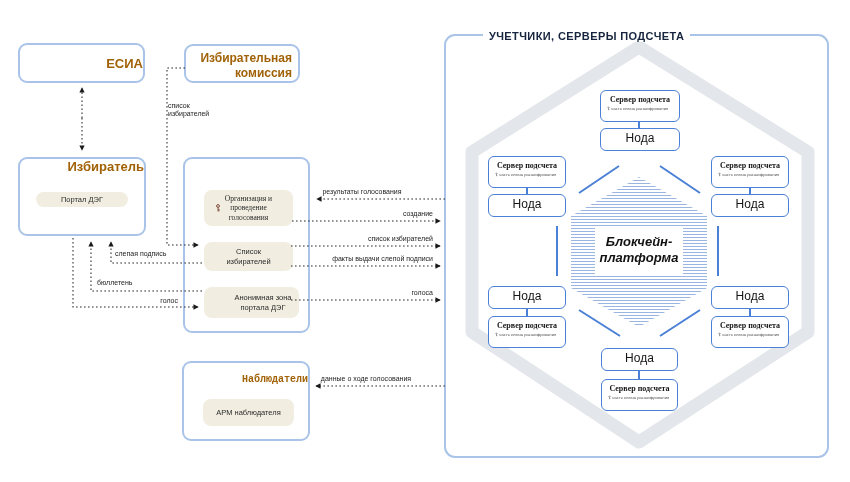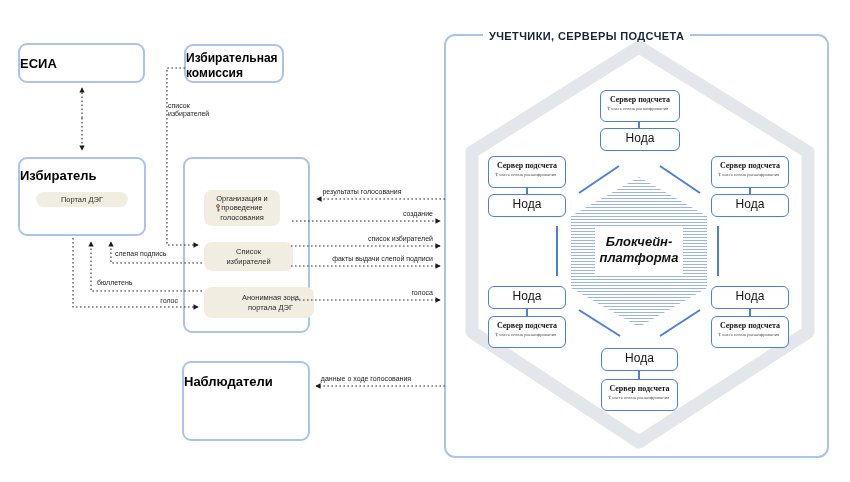"ЕСИА" .ttl { color: #000000 -> #a16207; text-align: left -> right }
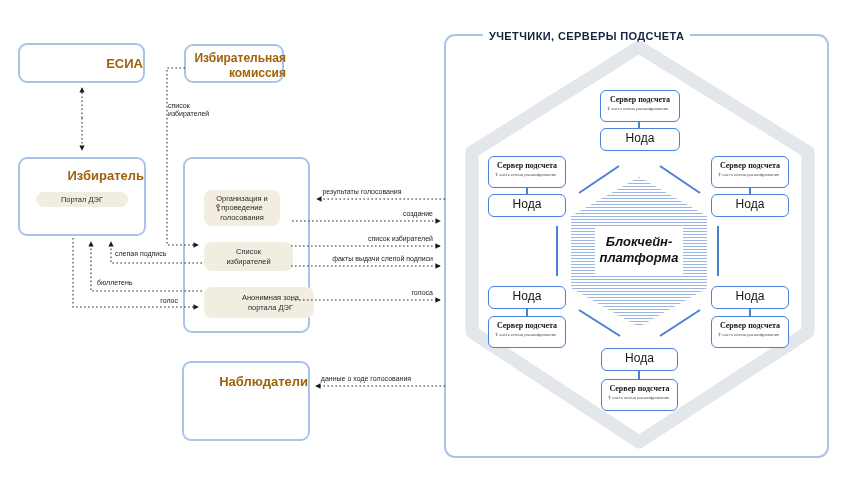"Избирательная комиссия" div.abs { width: 100px -> 116px }
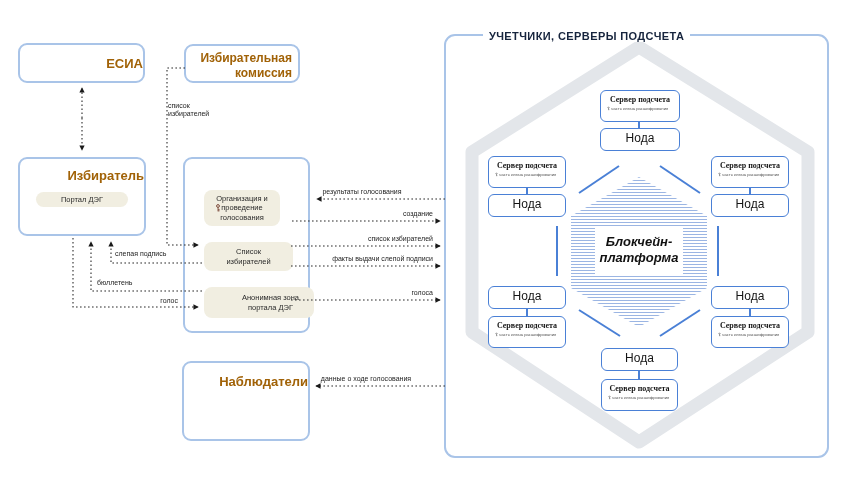"Избиратель" div.ttl { margin-top: 9px -> none }
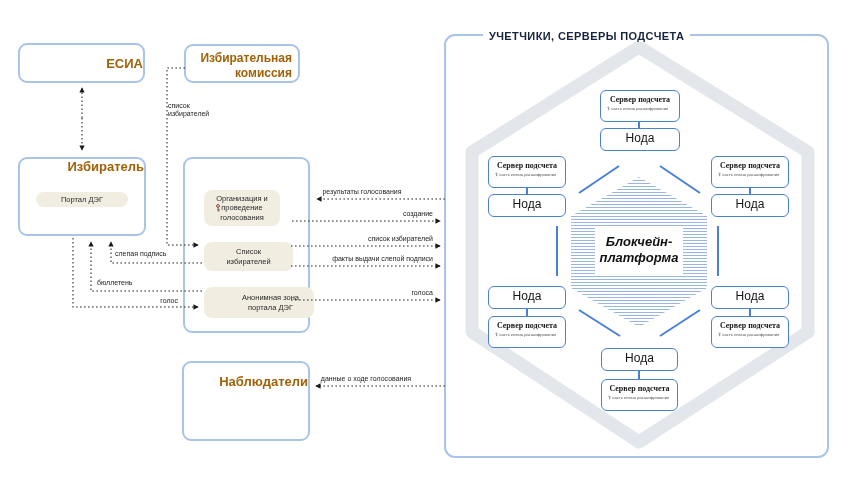"Организация и проведение голосования" div.chip { font-family: none -> Liberation Serif, serif; width: 76px -> 89px }
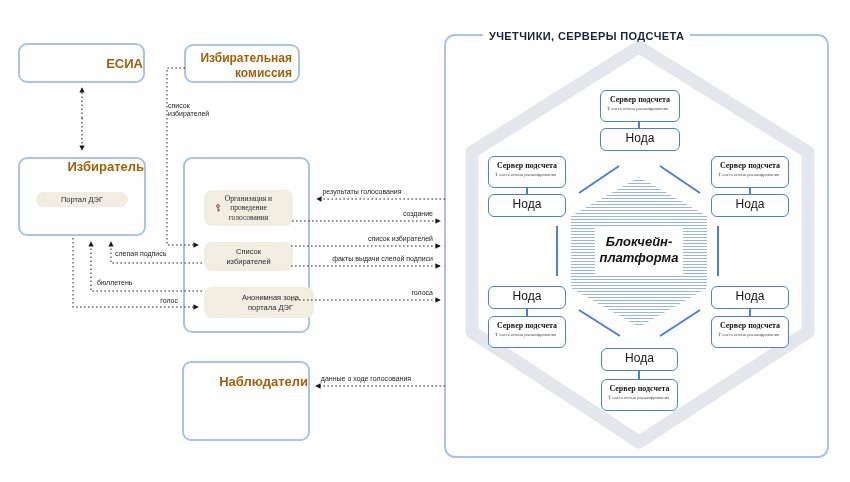"Анонимная зона портала ДЭГ" div.chip { width: 110px -> 95px }
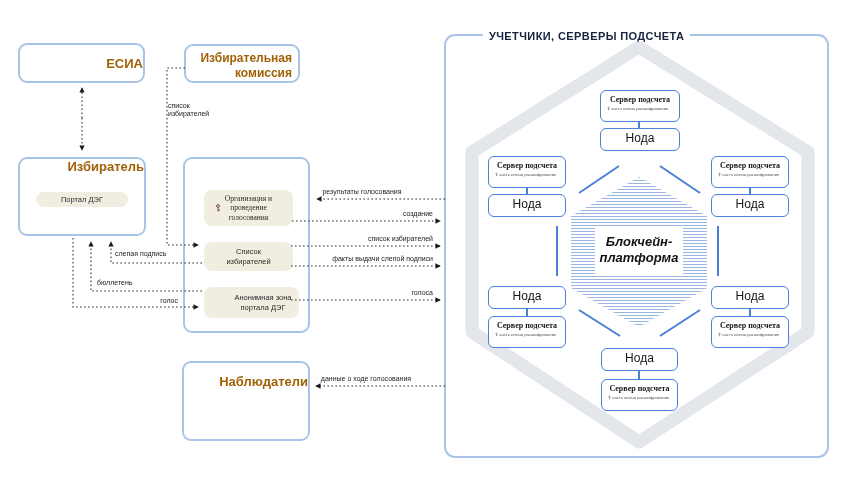"Наблюдатели" div.ttl { font-family: none -> Liberation Mono, monospace; font-size: 13px -> 10px }
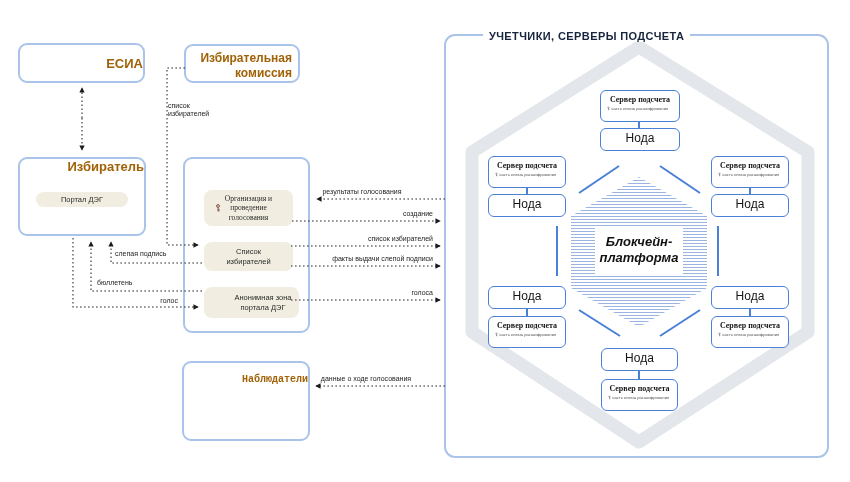"АРМ наблюдателя" div.chip { html: none -> <div> <span>АРМ наблюдателя</span> </div> }
